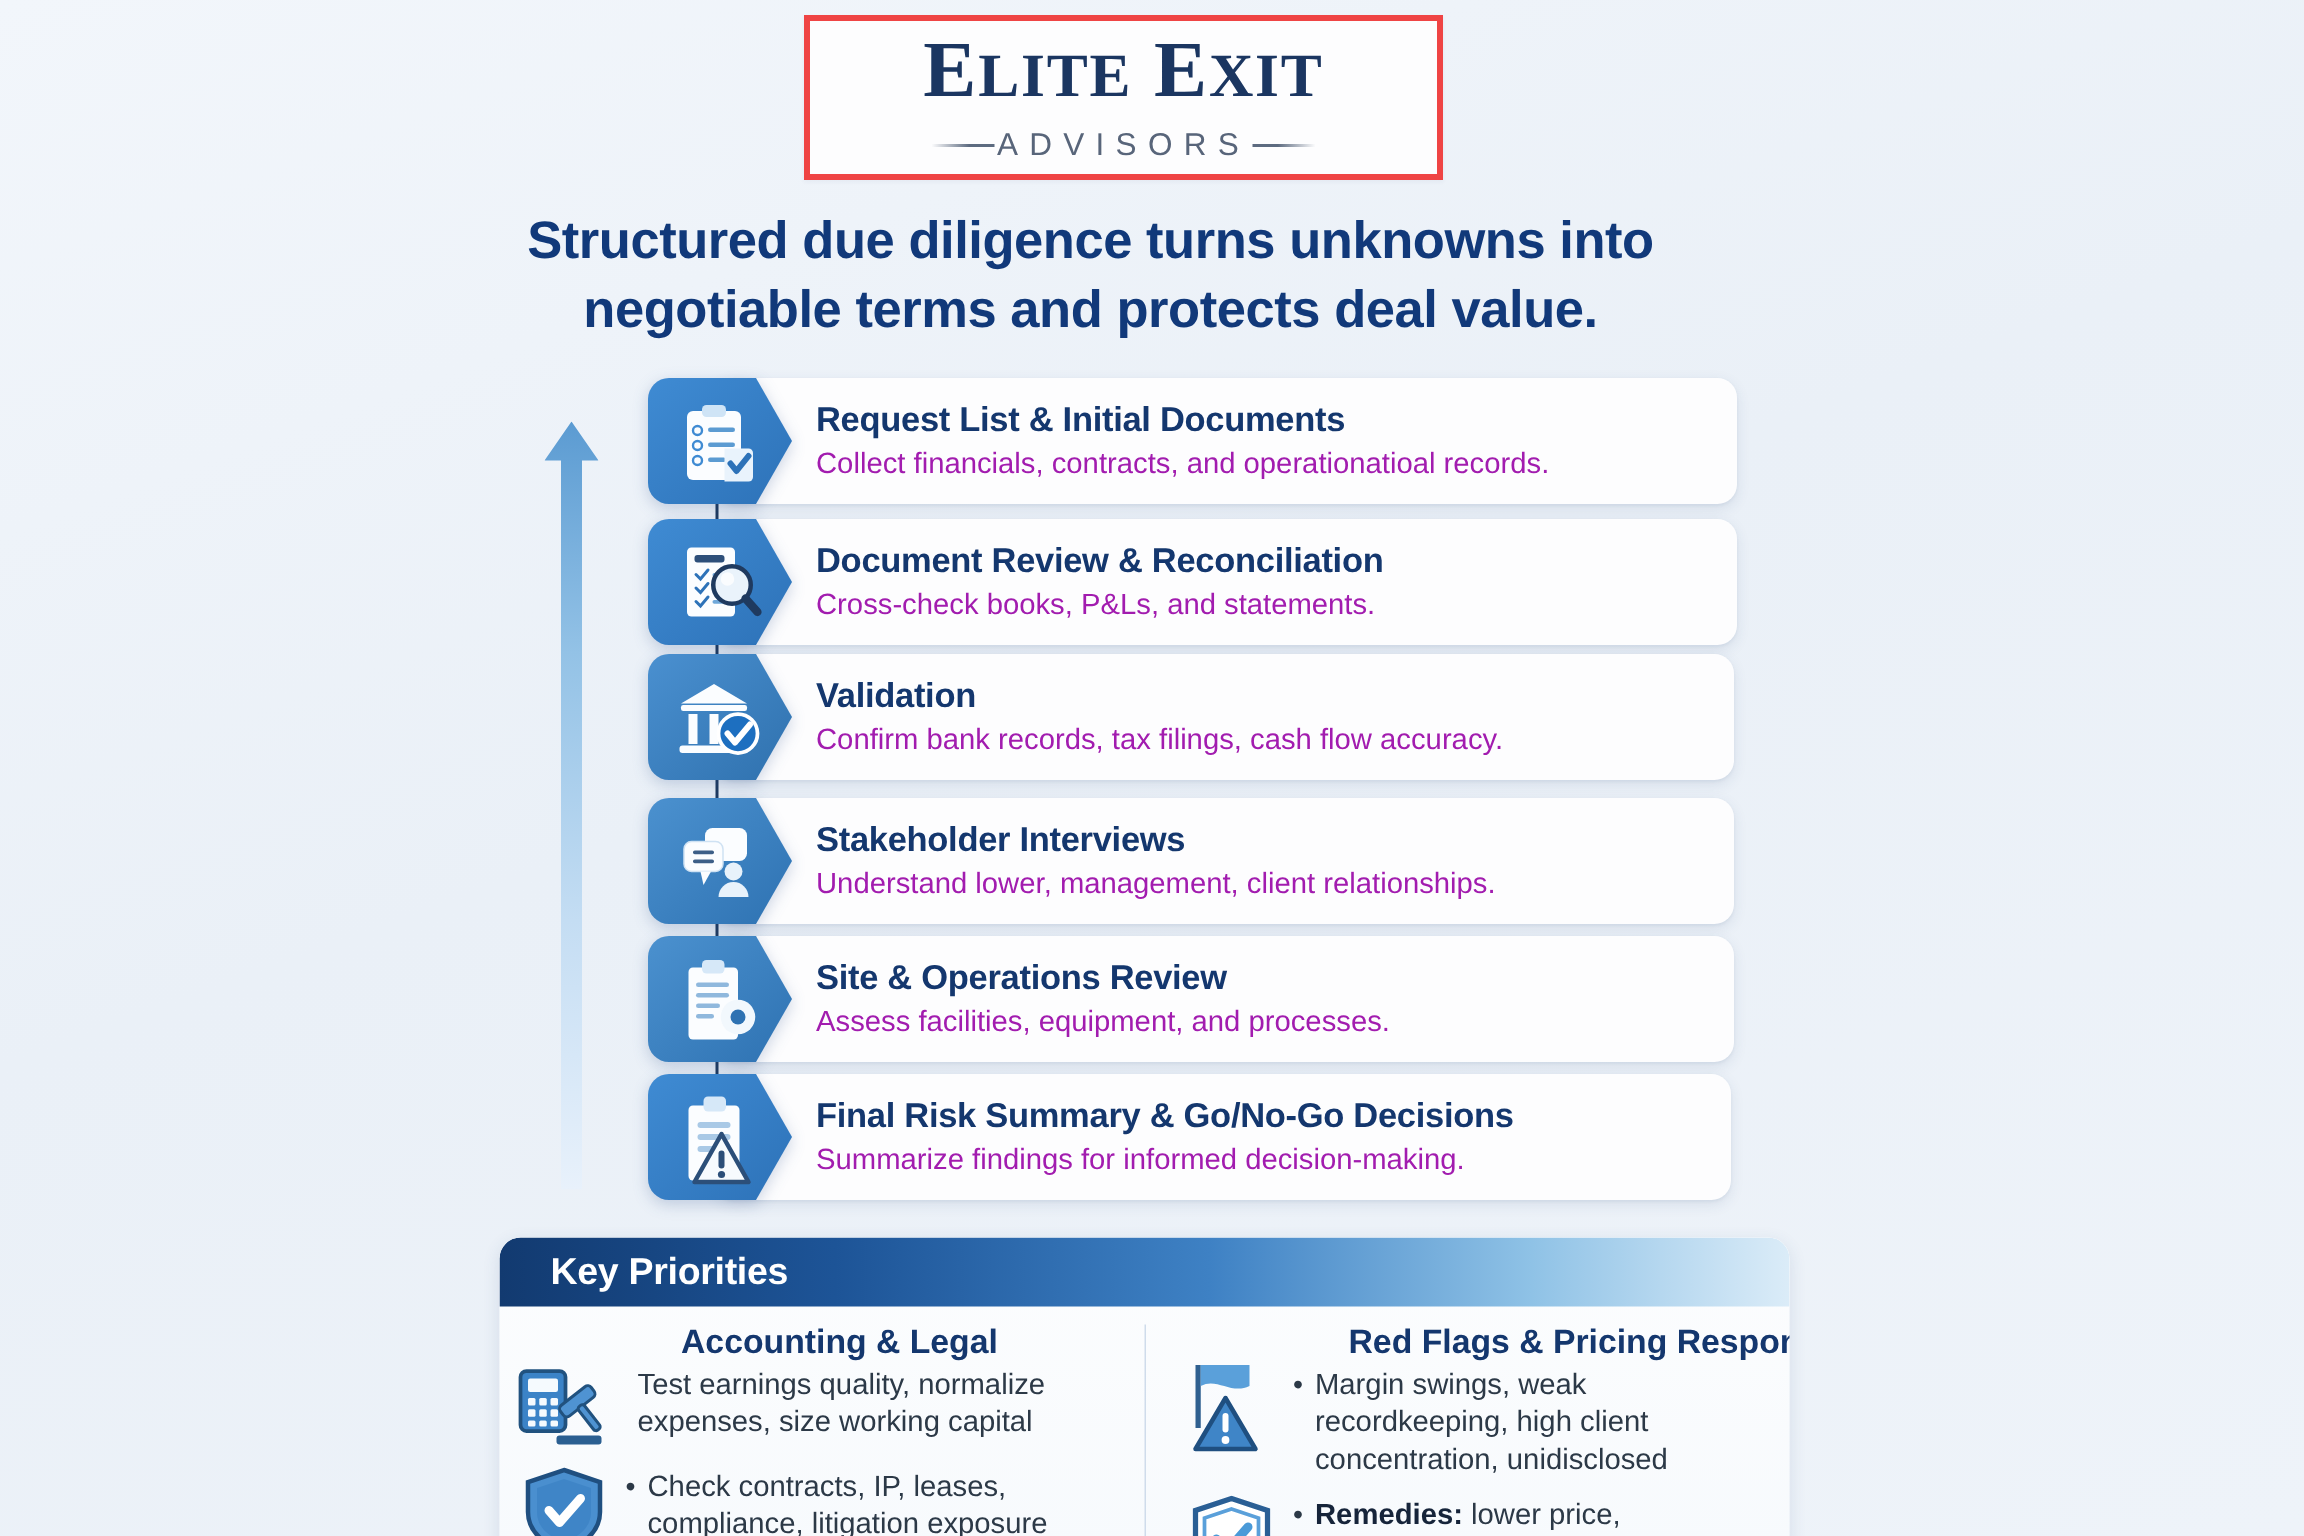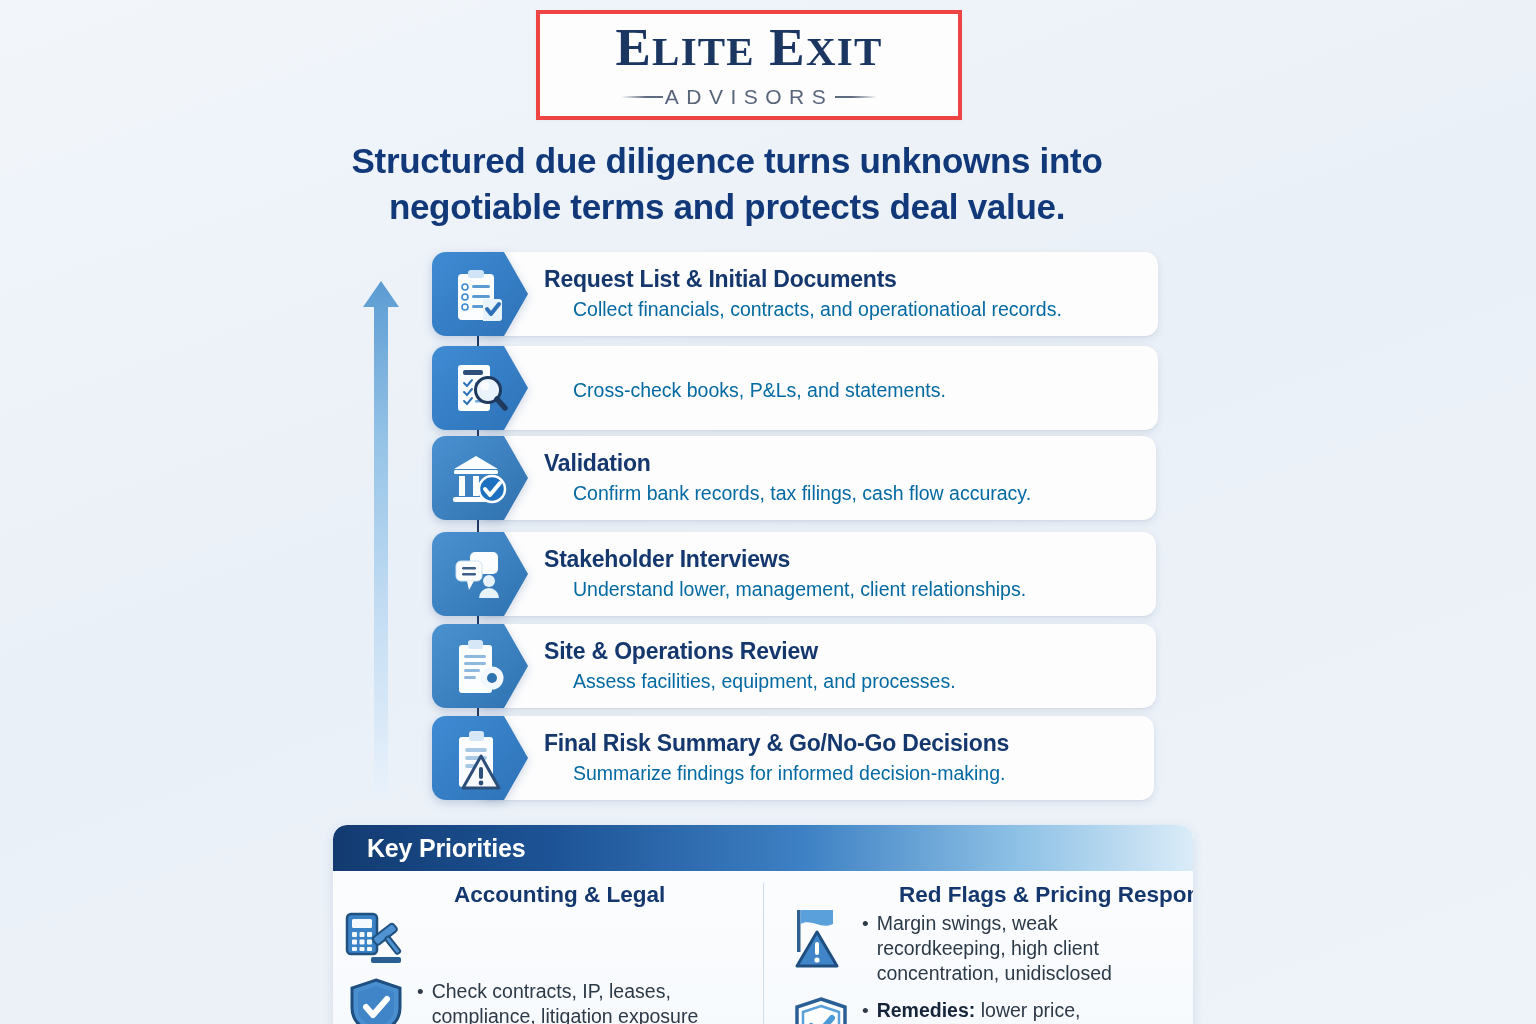"Collect financials, contracts, and" .step-desc { color: #0369a1 -> #a21caf; margin-left: 29px -> none }
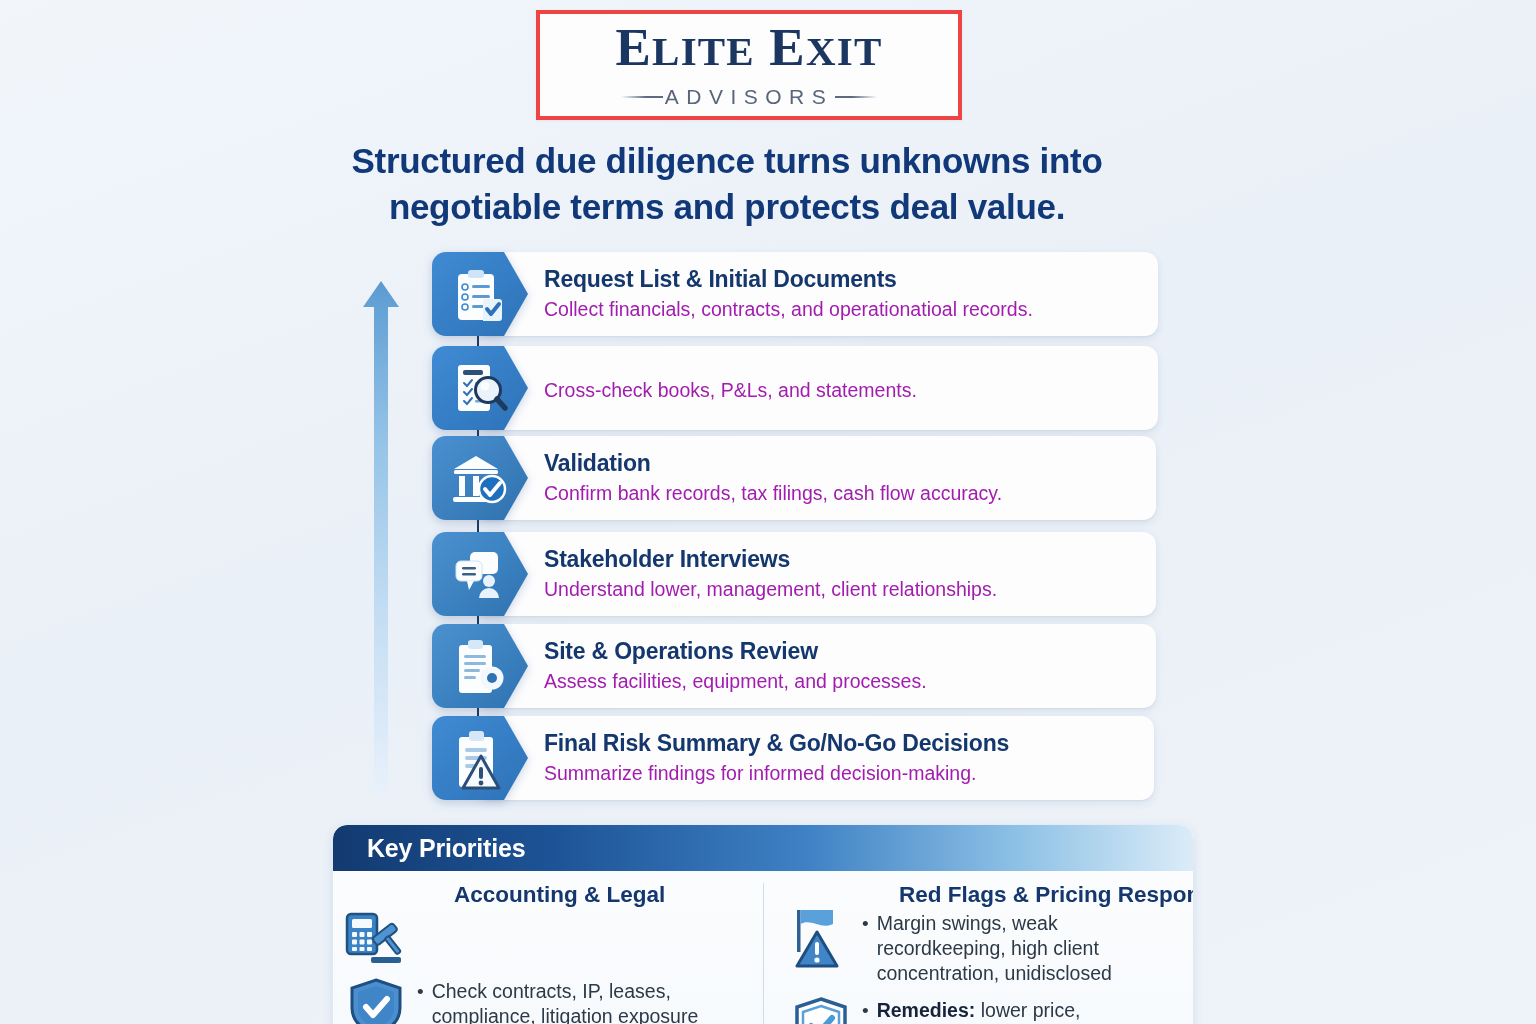"Document Review & Reconciliation" div.step-title { html: none -> <div>Document Review &amp; Reconciliation</div> }
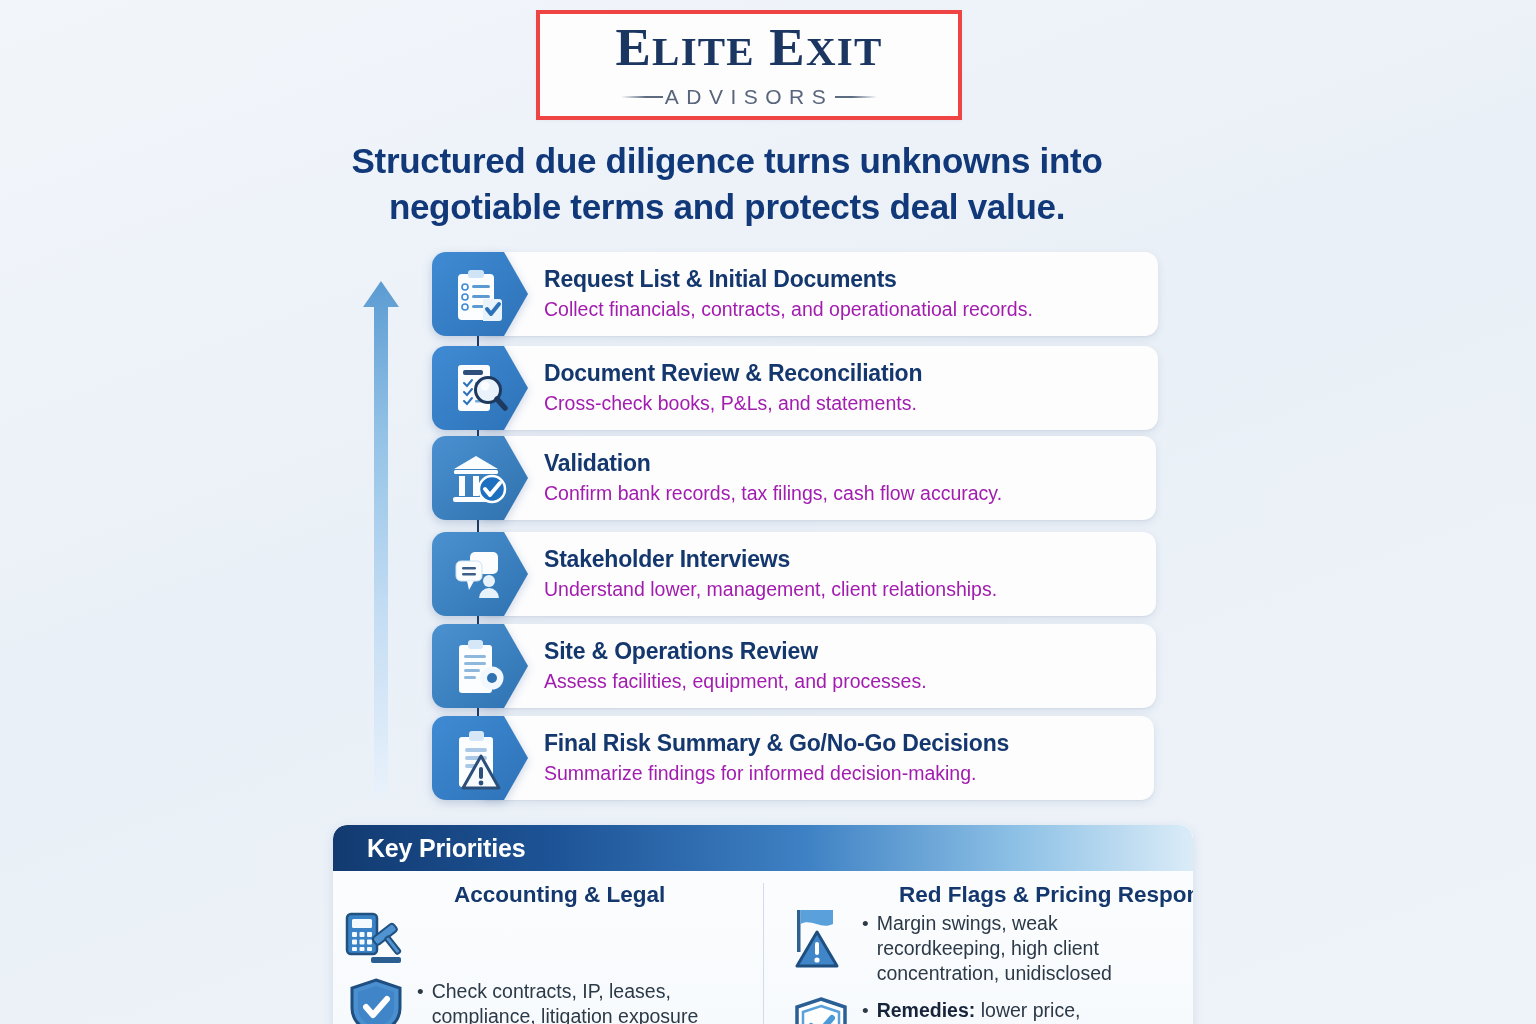"Test earnings quality, normalize" span.kp-text { html: none -> <span>Test earnings quality, normalize expenses, size working capital</span> }
